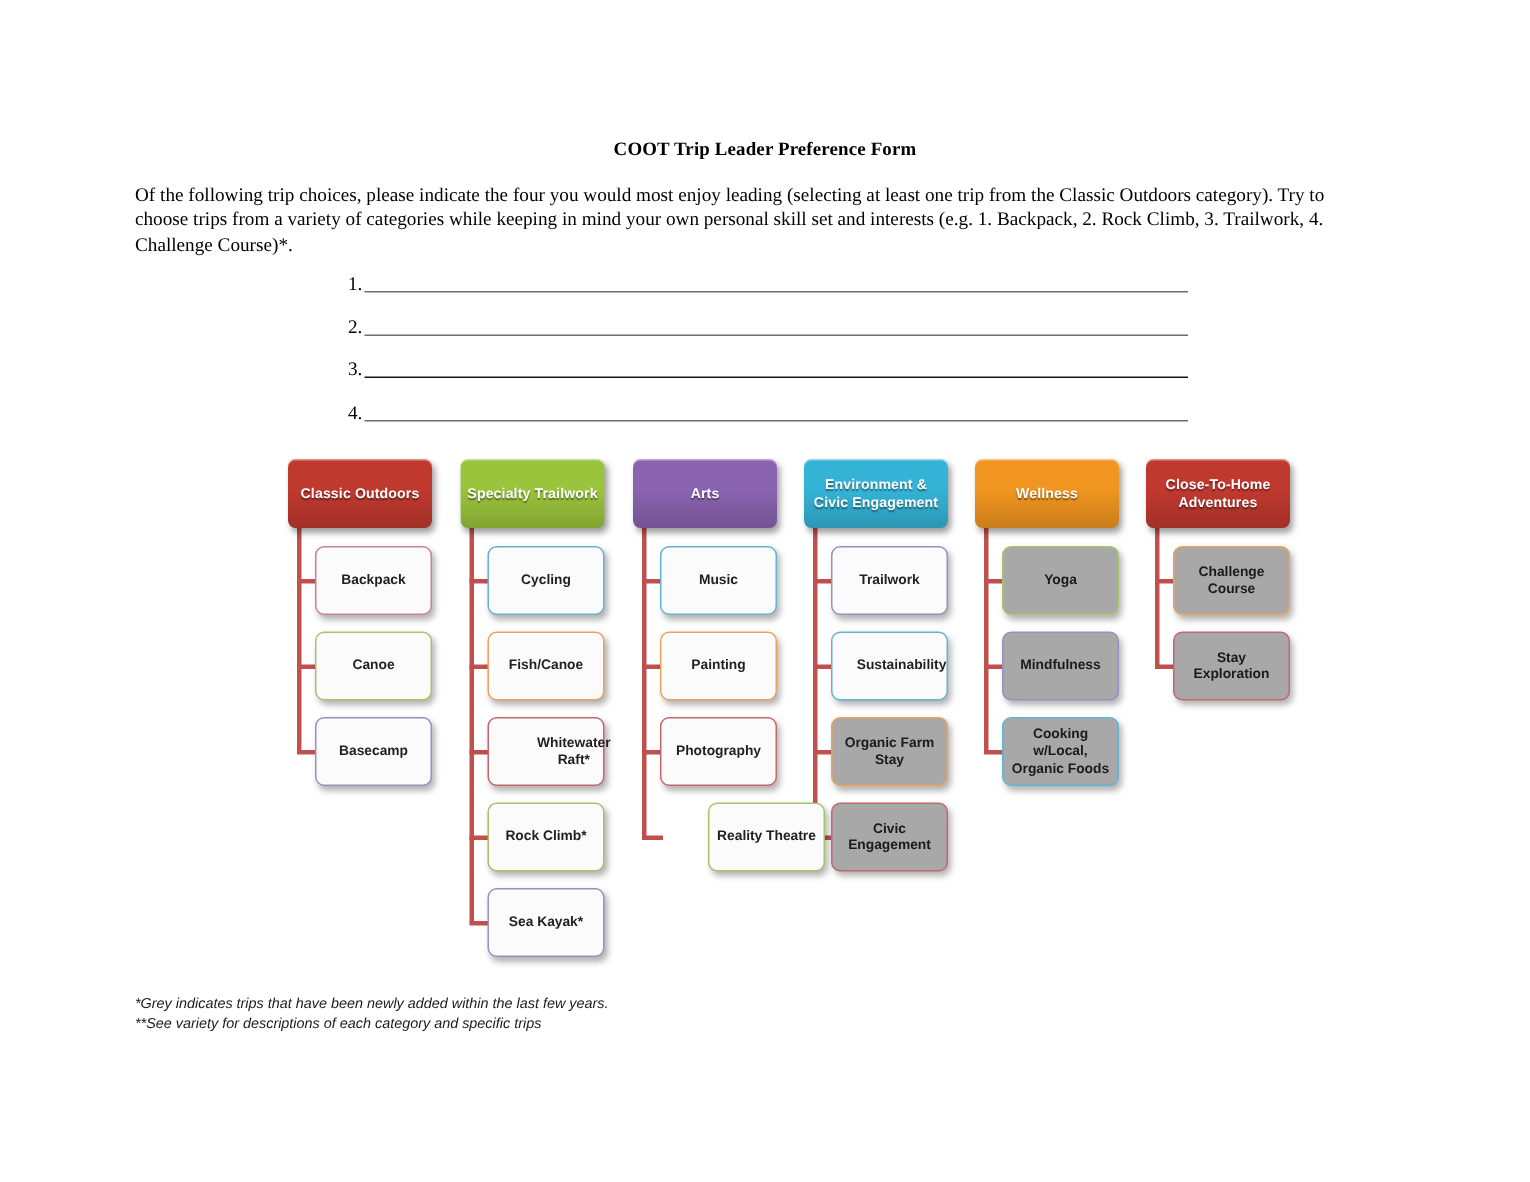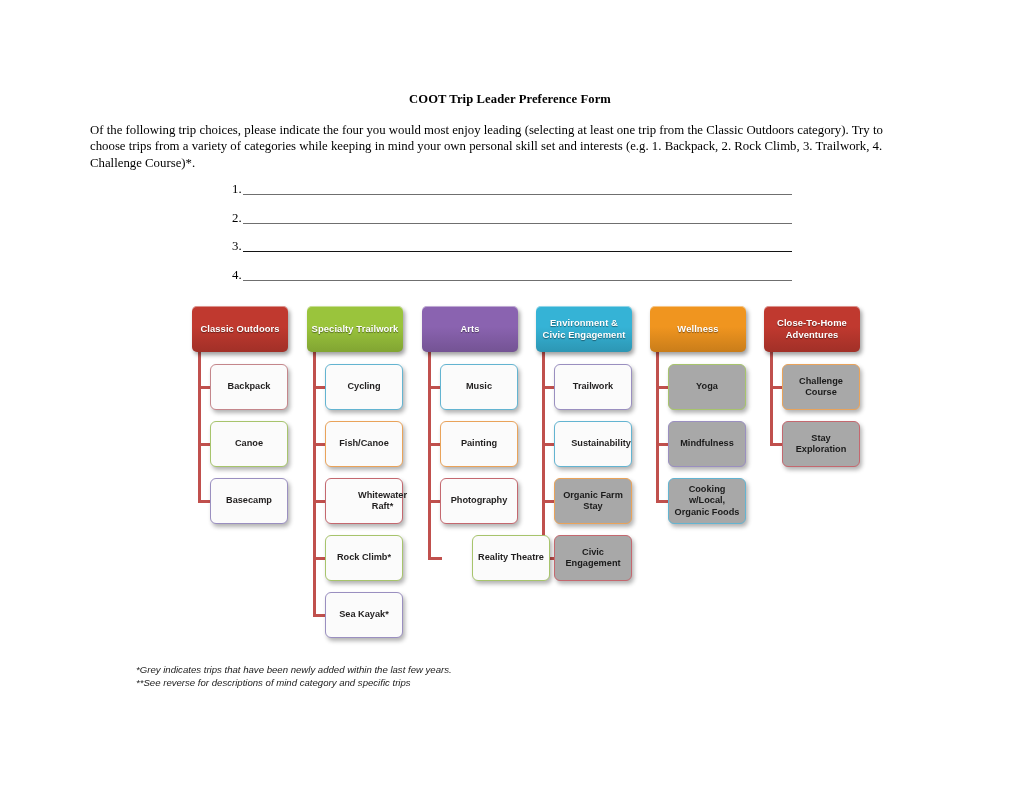"*Grey indicates trips that have" .footnotes div { margin-left: 46px -> none }
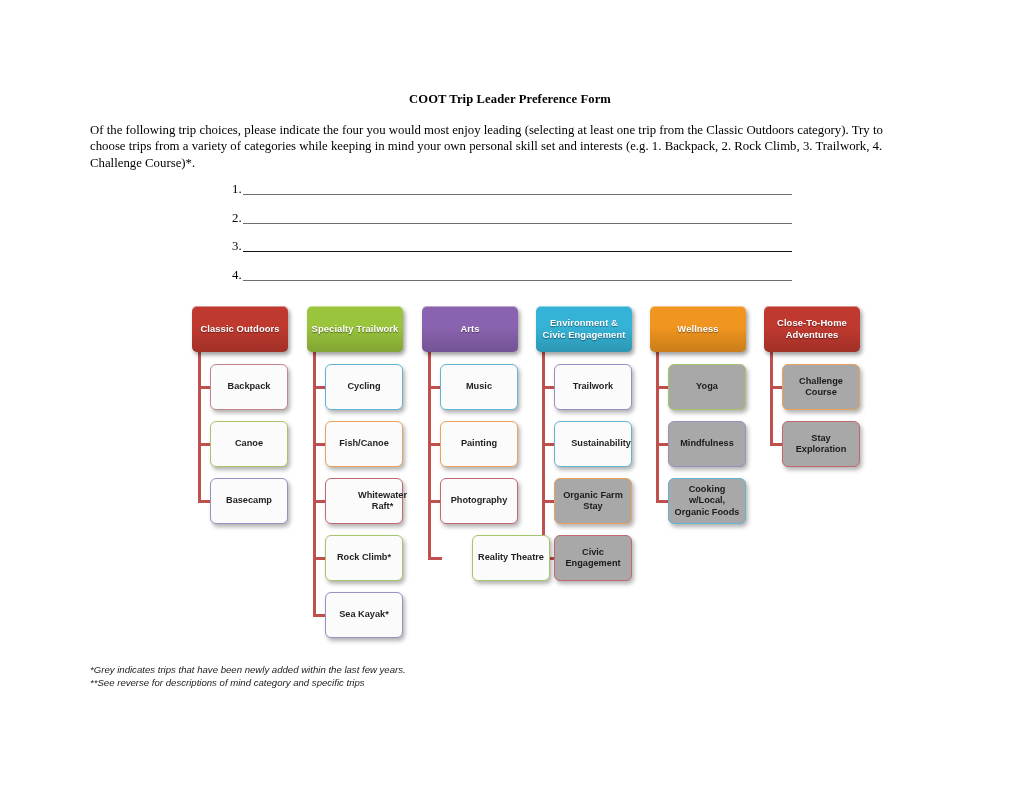"**See reverse for descriptions of" div { text: reverse for descriptions of mind -> variety for descriptions of each }
